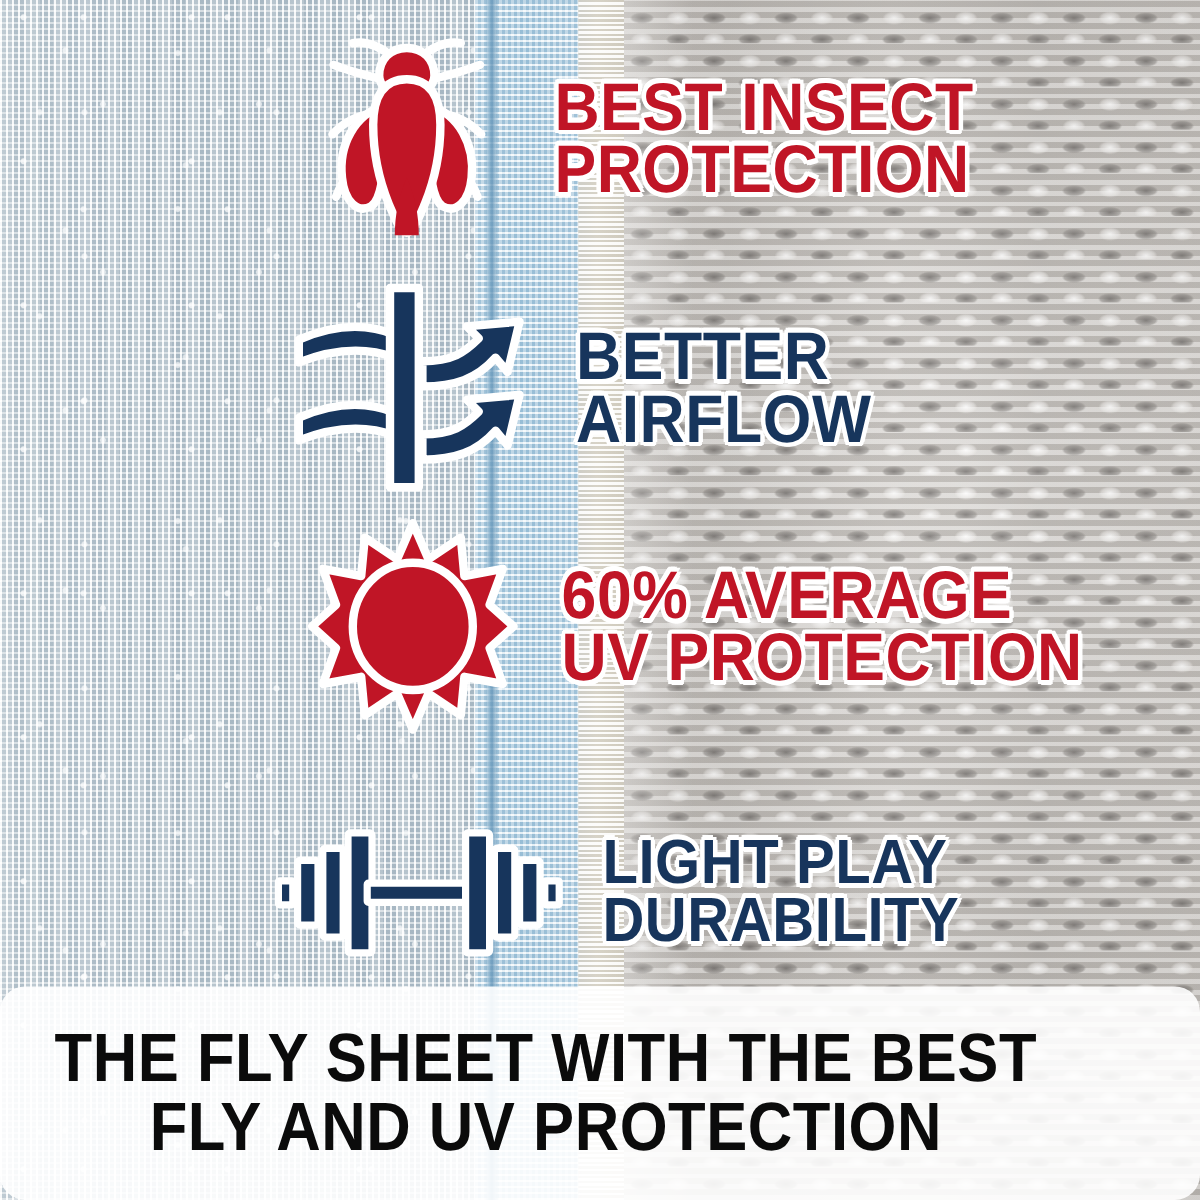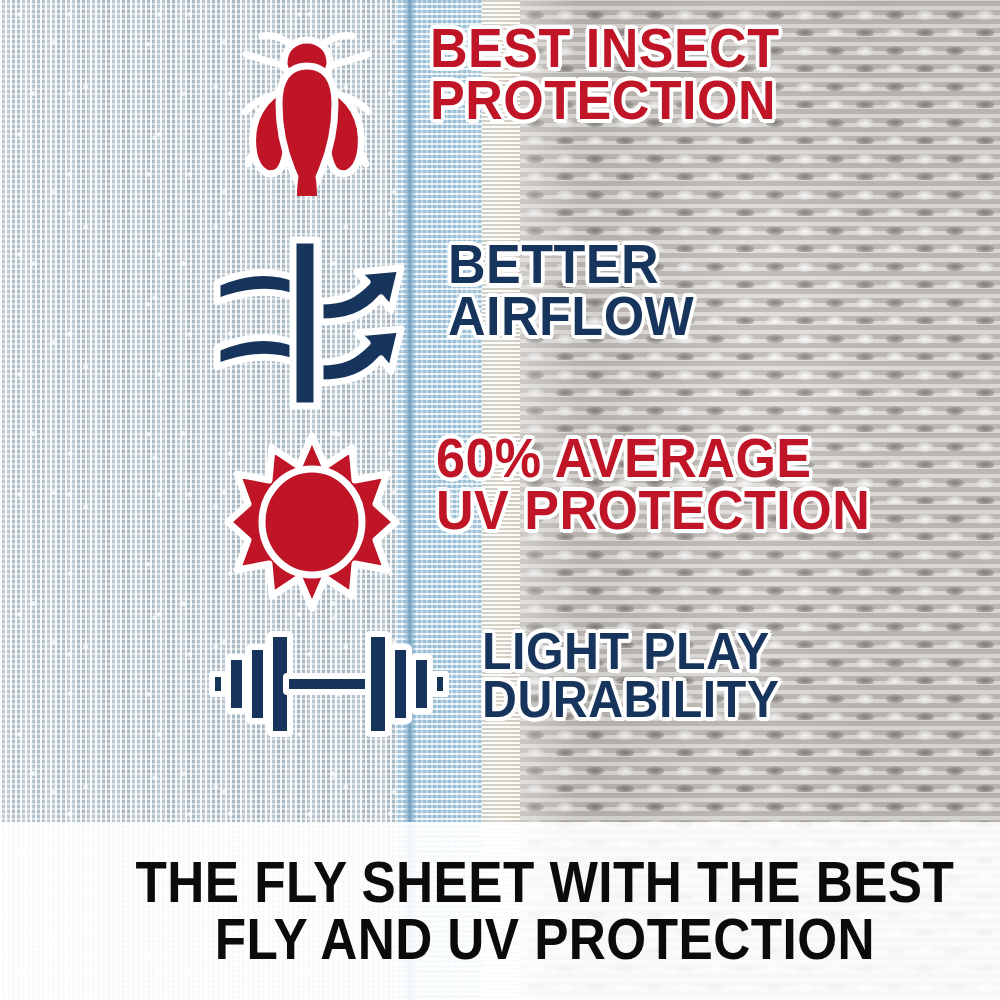"BEST INSECT" .feature-row { align-items: flex-start -> center; padding-left: none -> 32px }
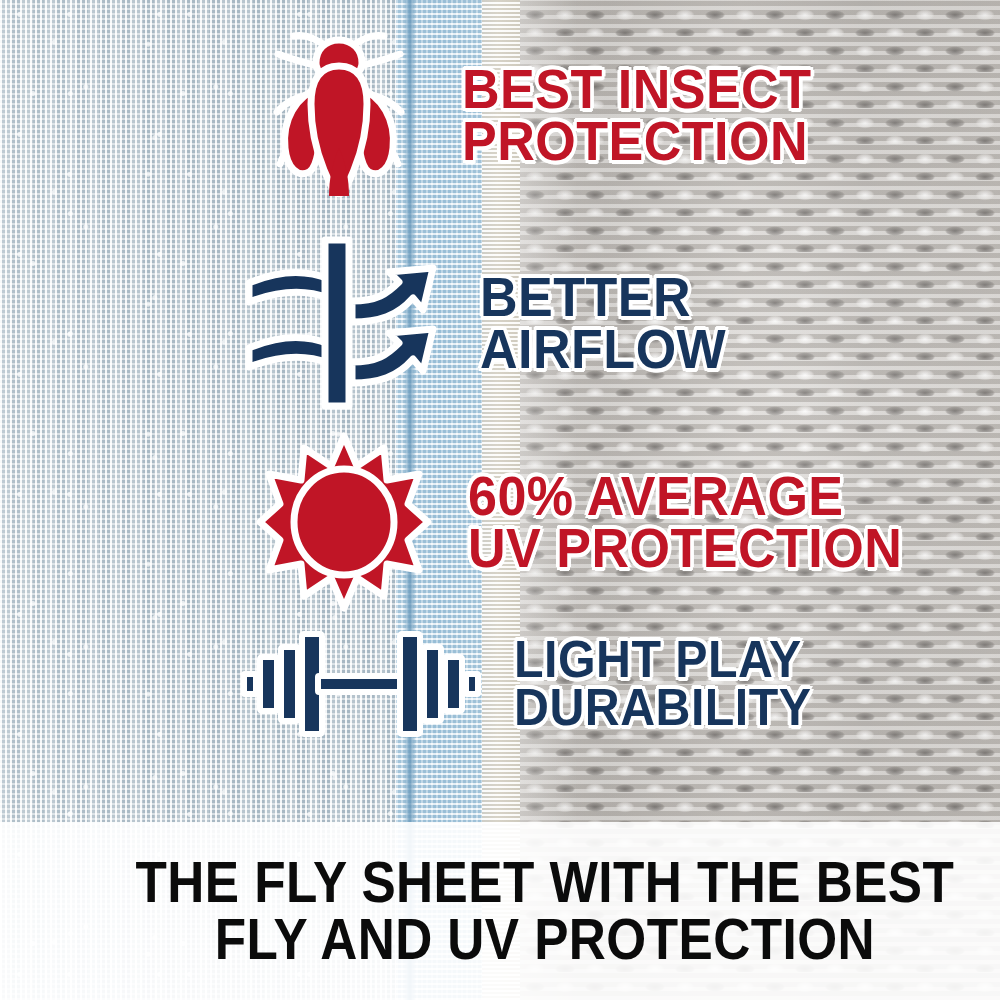"LIGHT PLAY" #row-durability { margin-left: 12px -> none; top: 628px -> 688px }
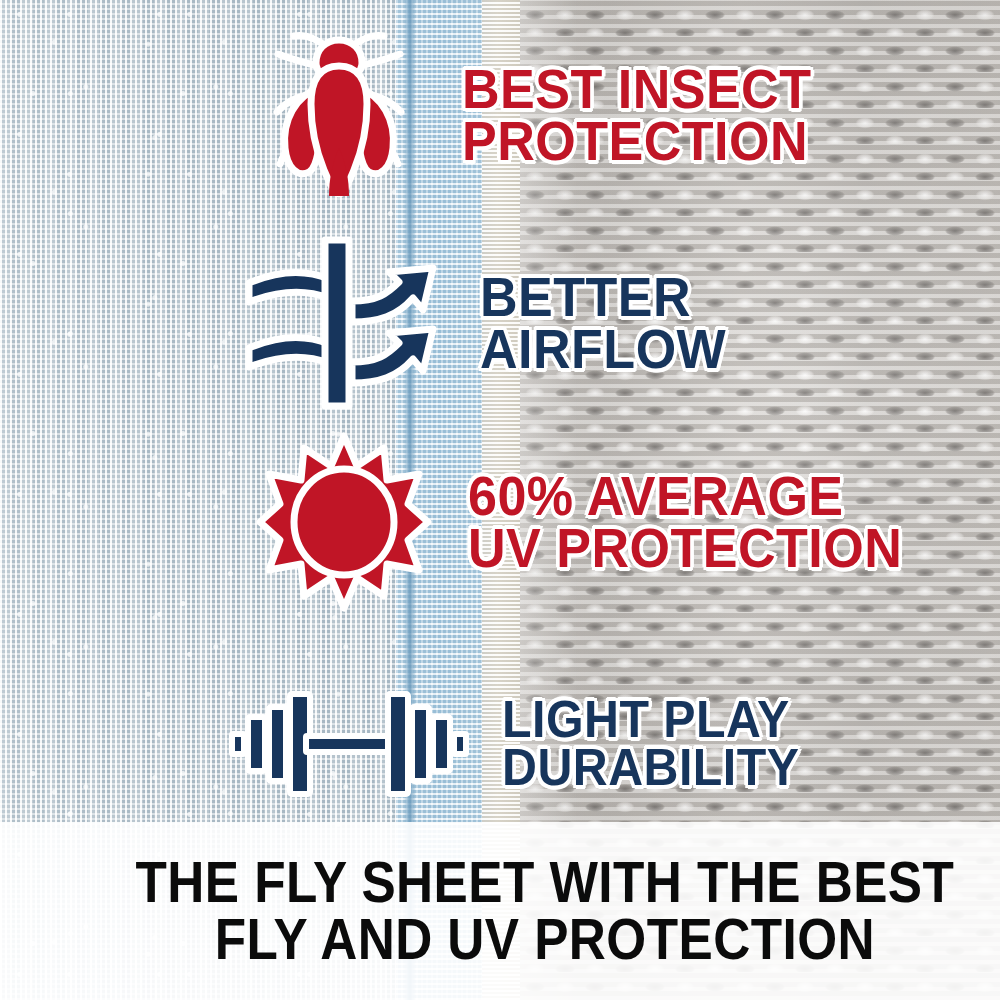"THE FLY SHEET WITH THE" #bottom-banner { border-radius: none -> 21px; justify-content: flex-end -> flex-start }
